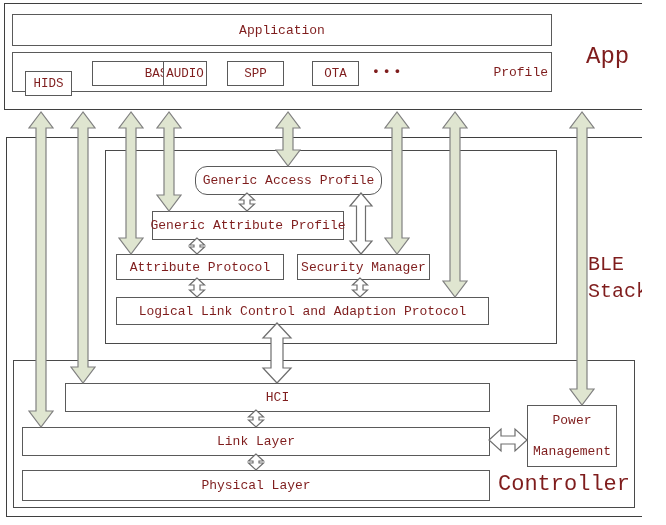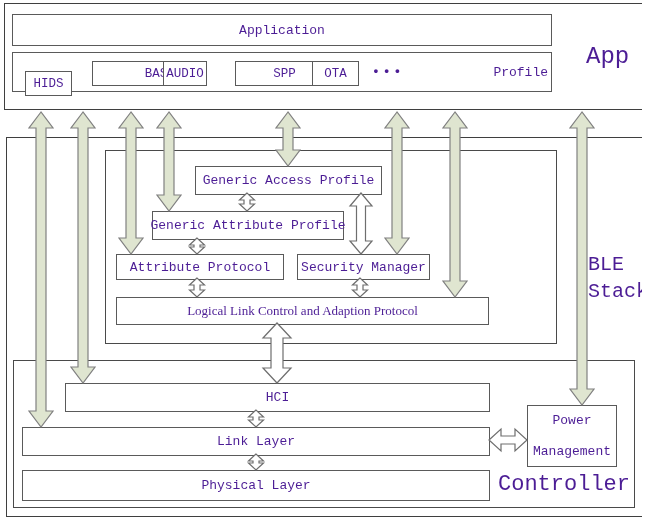"Application" #canvas { color: #4c1d95 -> #7f1d1d }
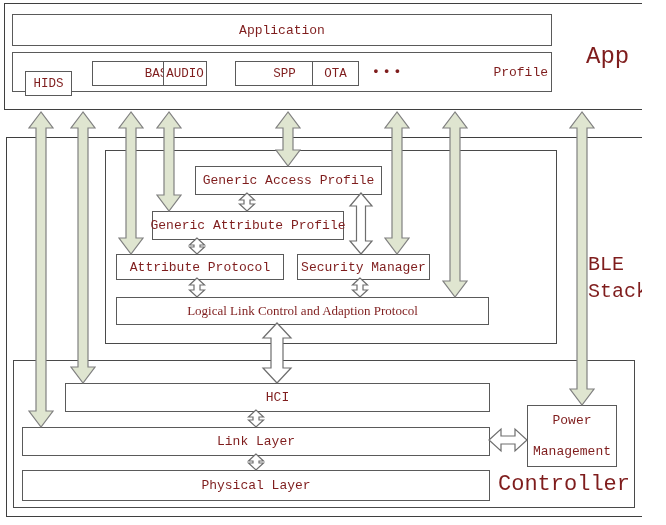"SPP" #chip-spp { left: 235px -> 227px; padding-left: 21px -> none }
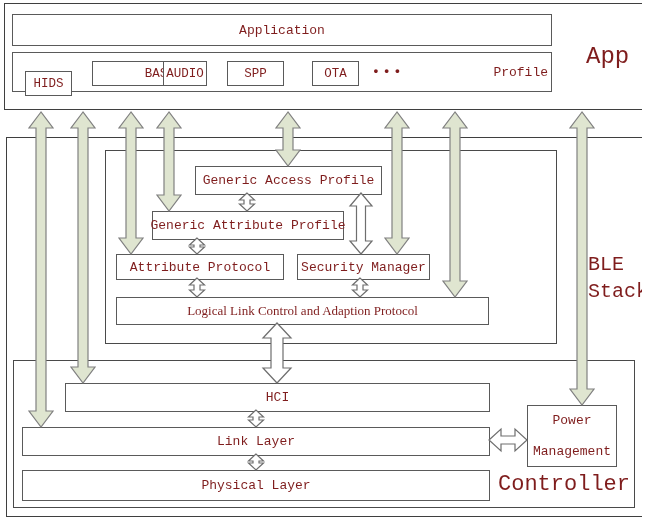"Generic Access Profile" #gap-box { border-radius: none -> 12px }
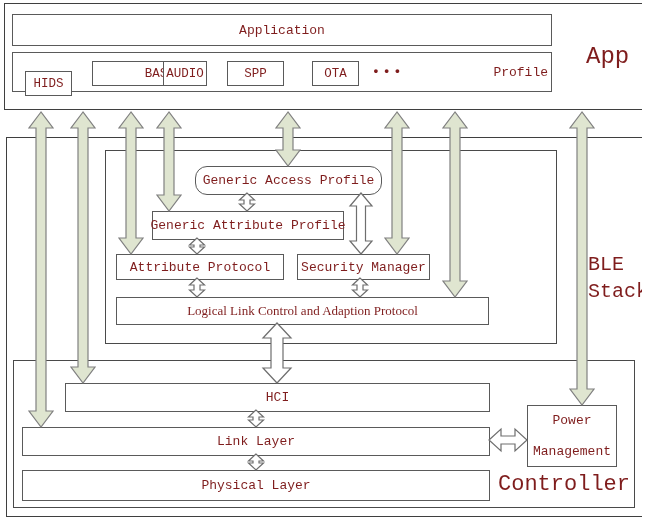"Logical Link Control and Adaption" #llcap-box { font-family: Liberation Serif, serif -> none }
